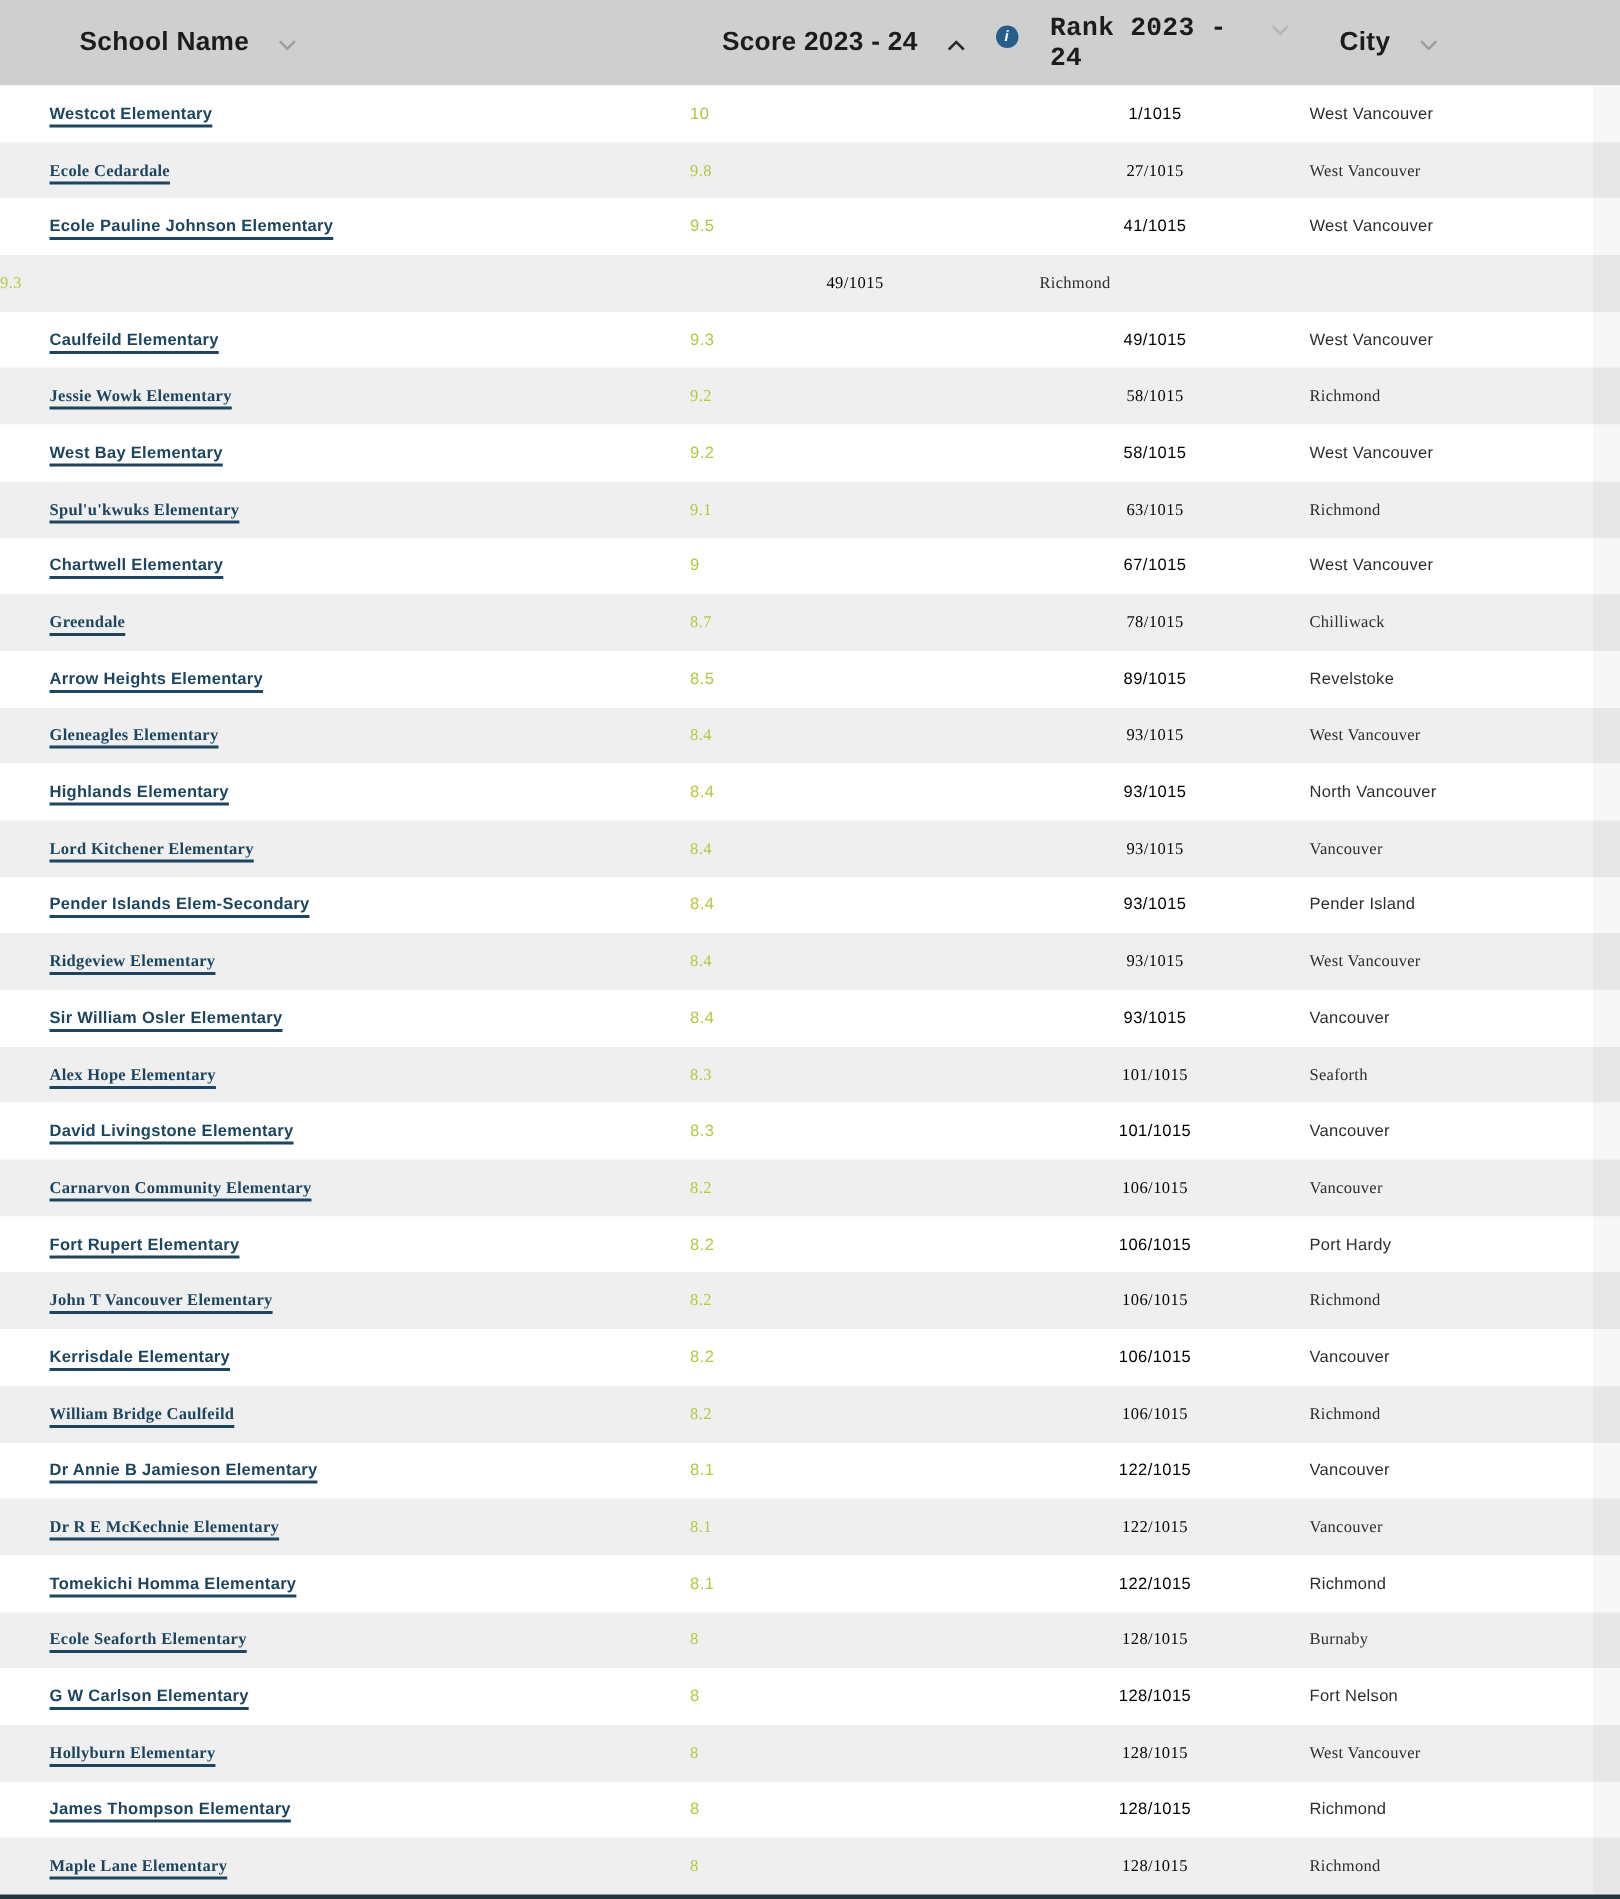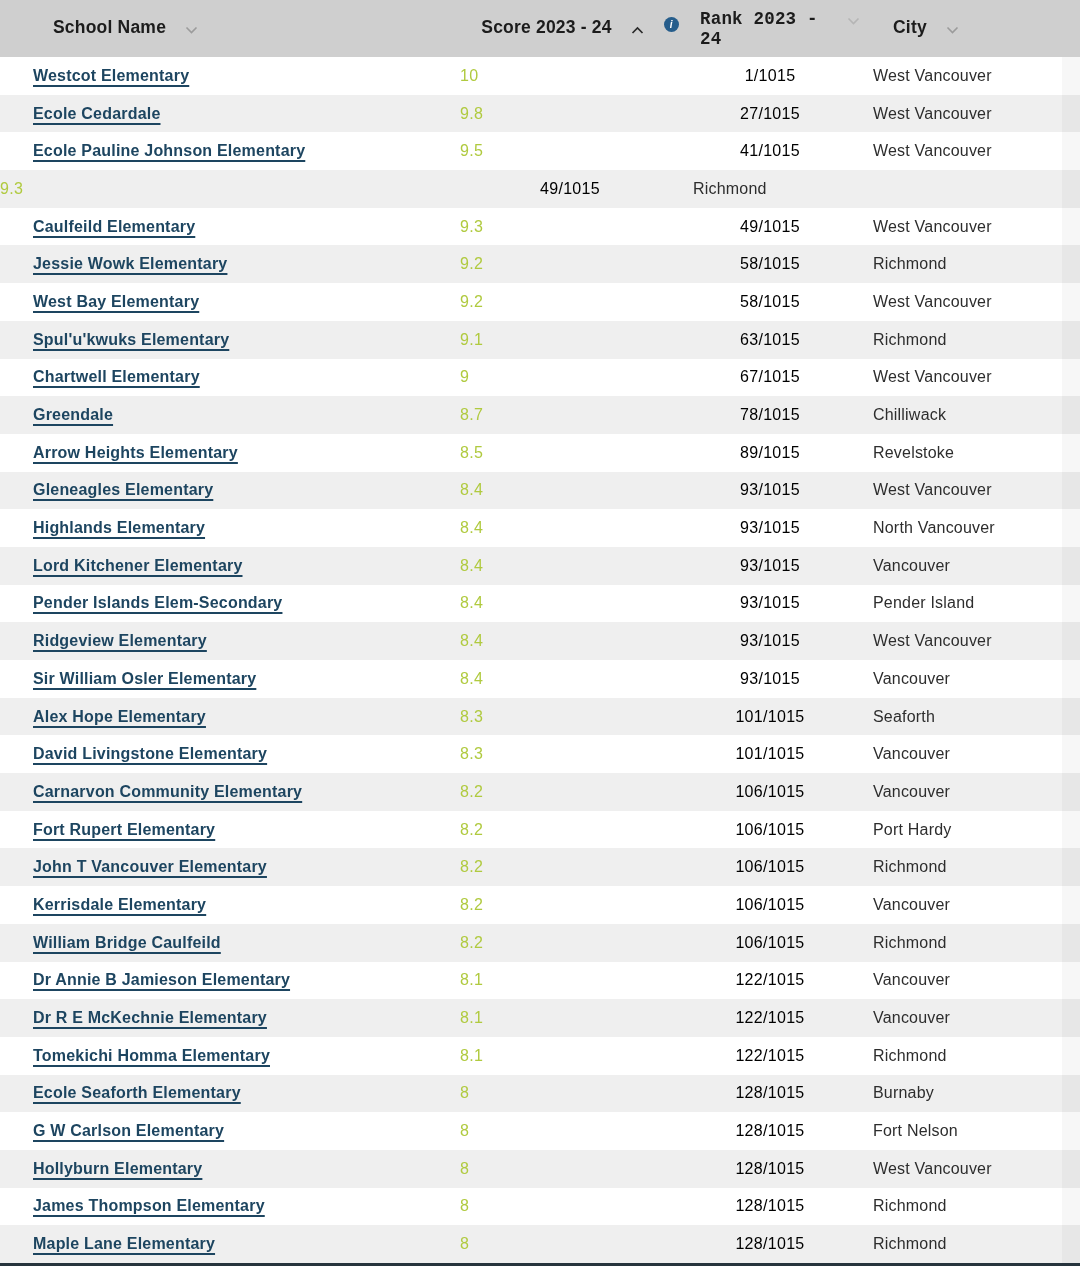"Westcot Elementary" .row { font-size: 16px -> 11px }
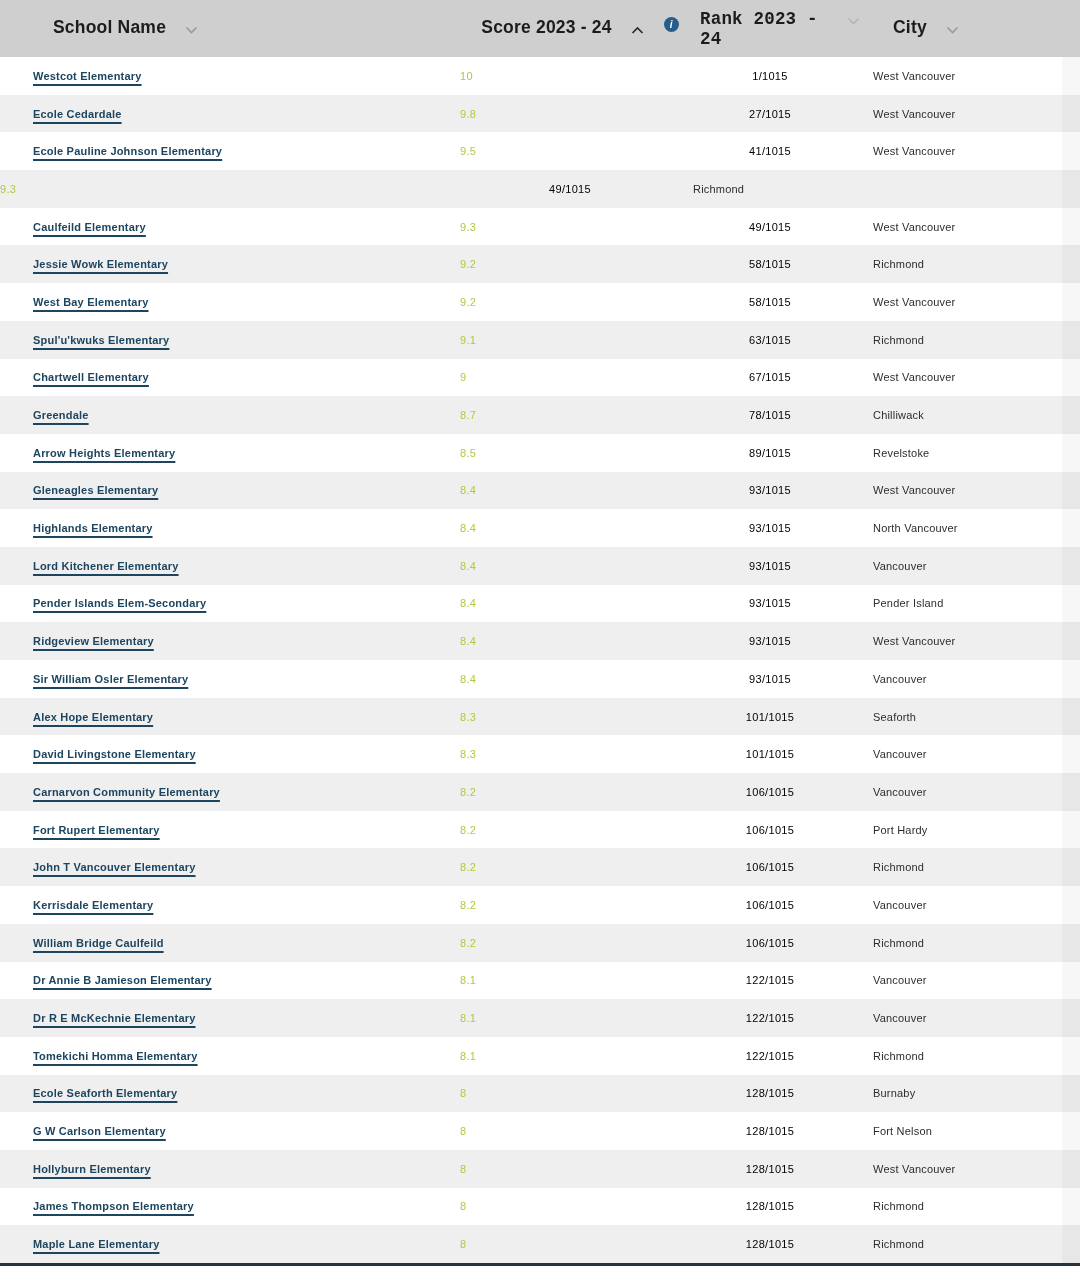"Ecole Cedardale" .row.alt { font-family: none -> Liberation Serif, serif }
